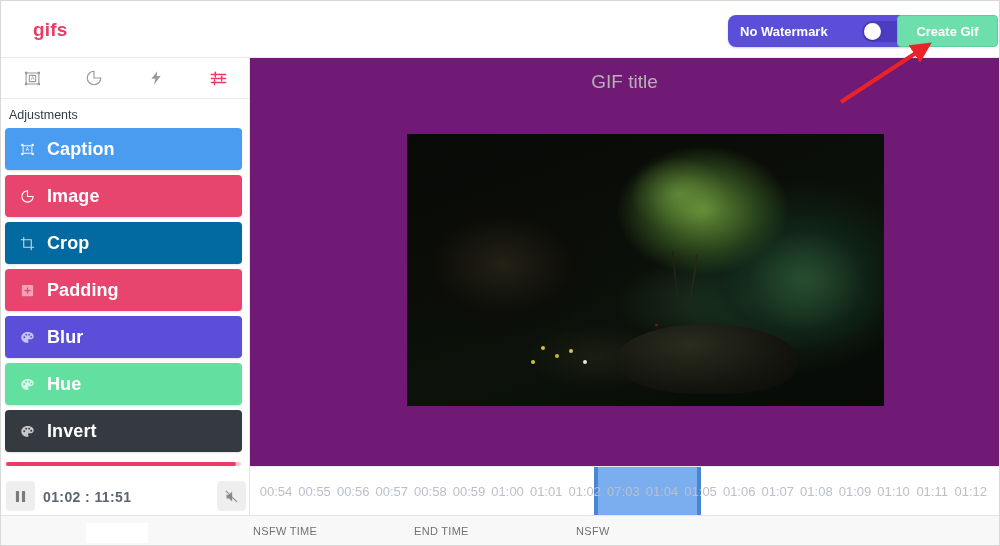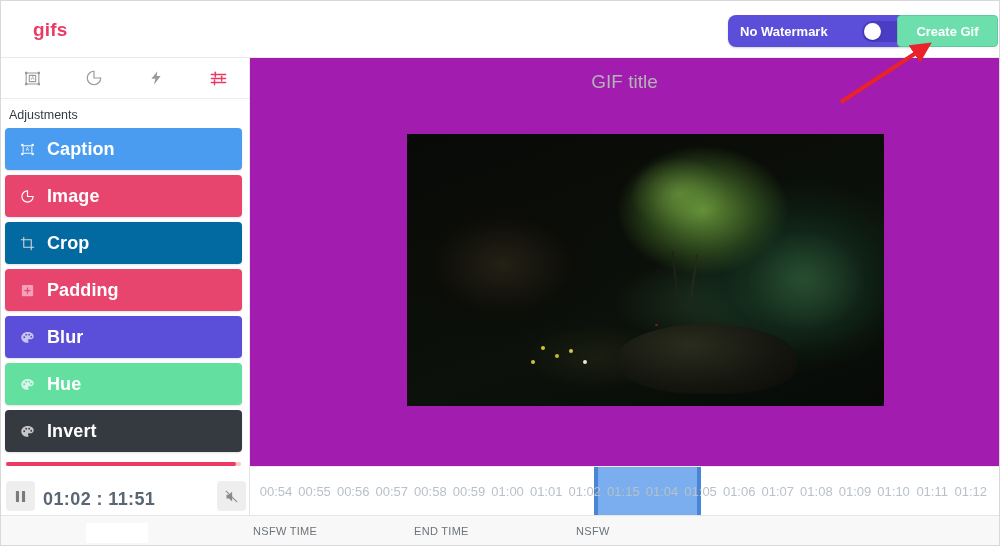"GIF title" .main { background: #a21caf -> #701a75 }
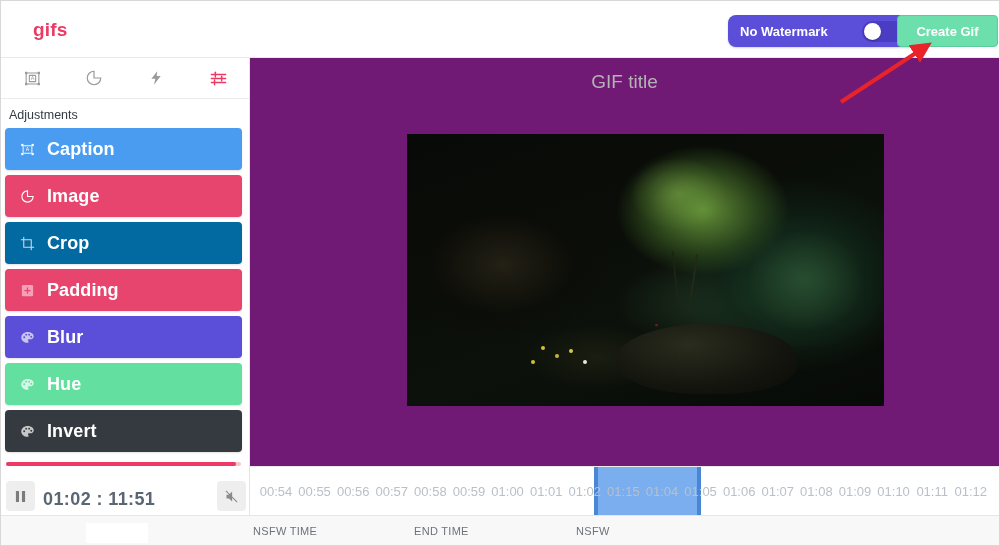"01:02 : 11:51" .time-text { font-size: 18px -> 14px }
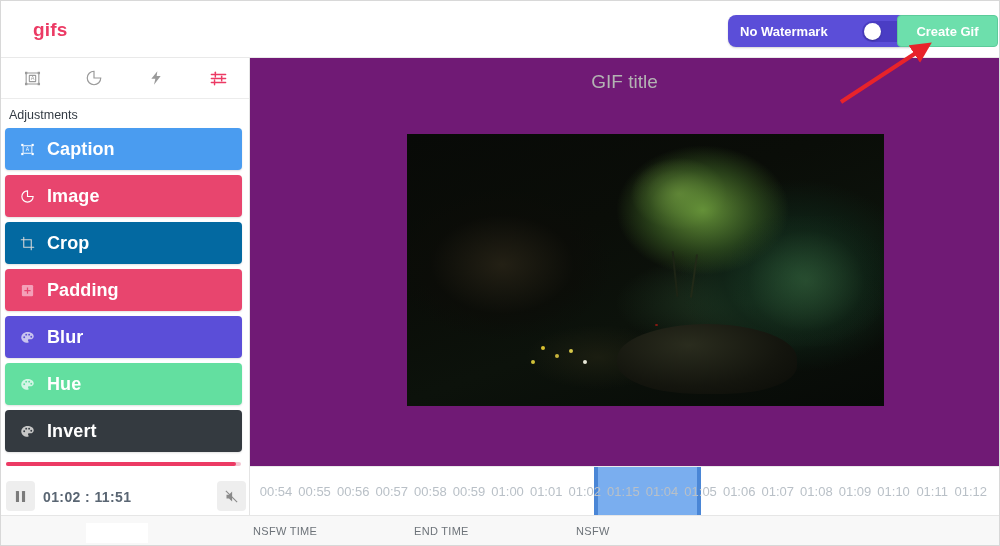"01:15" div.tick { text: 01:15 -> 07:03 }
